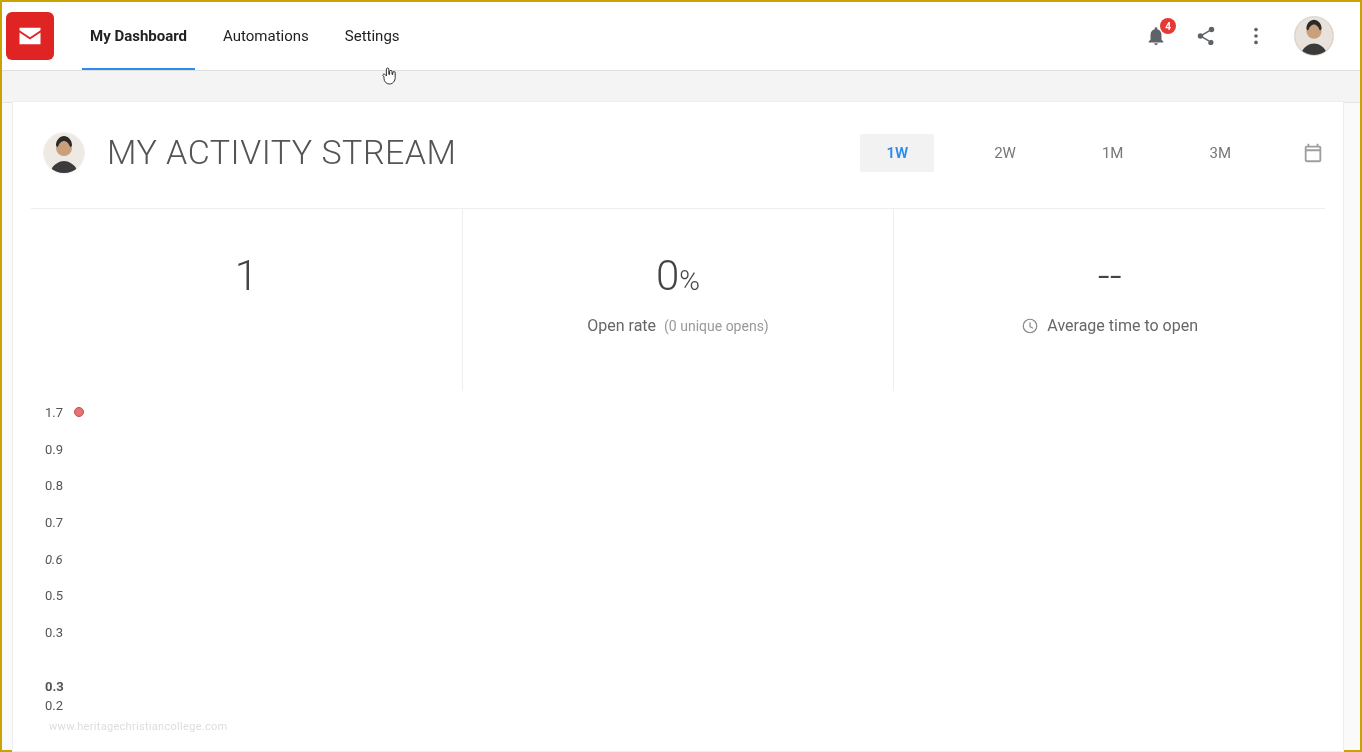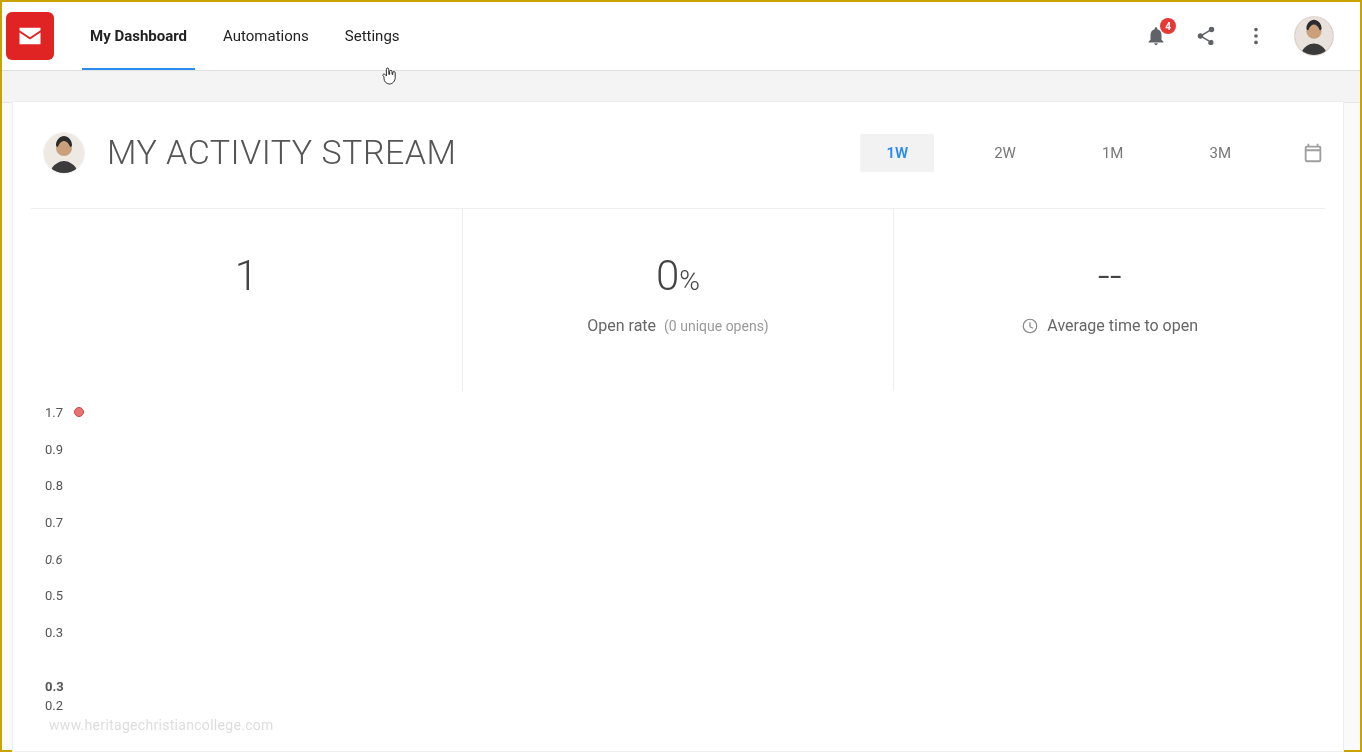"www.heritagechristiancollege.com" .watermark { font-size: 14px -> 11px }
